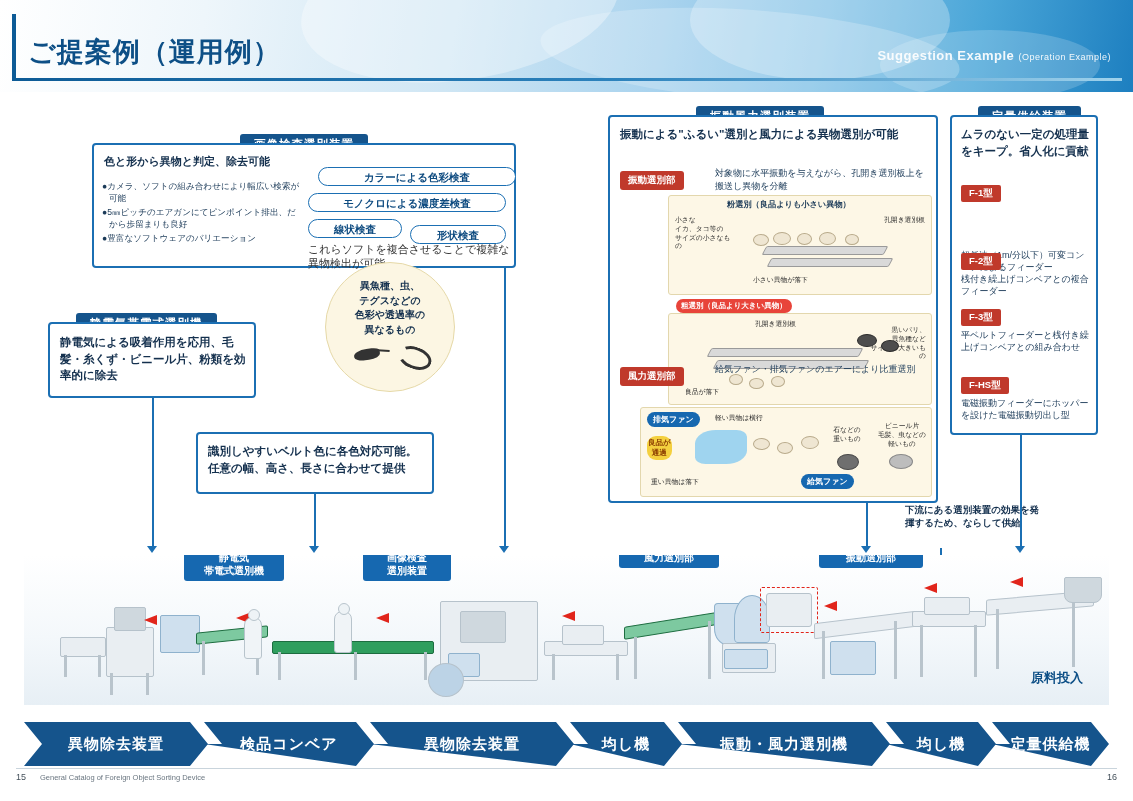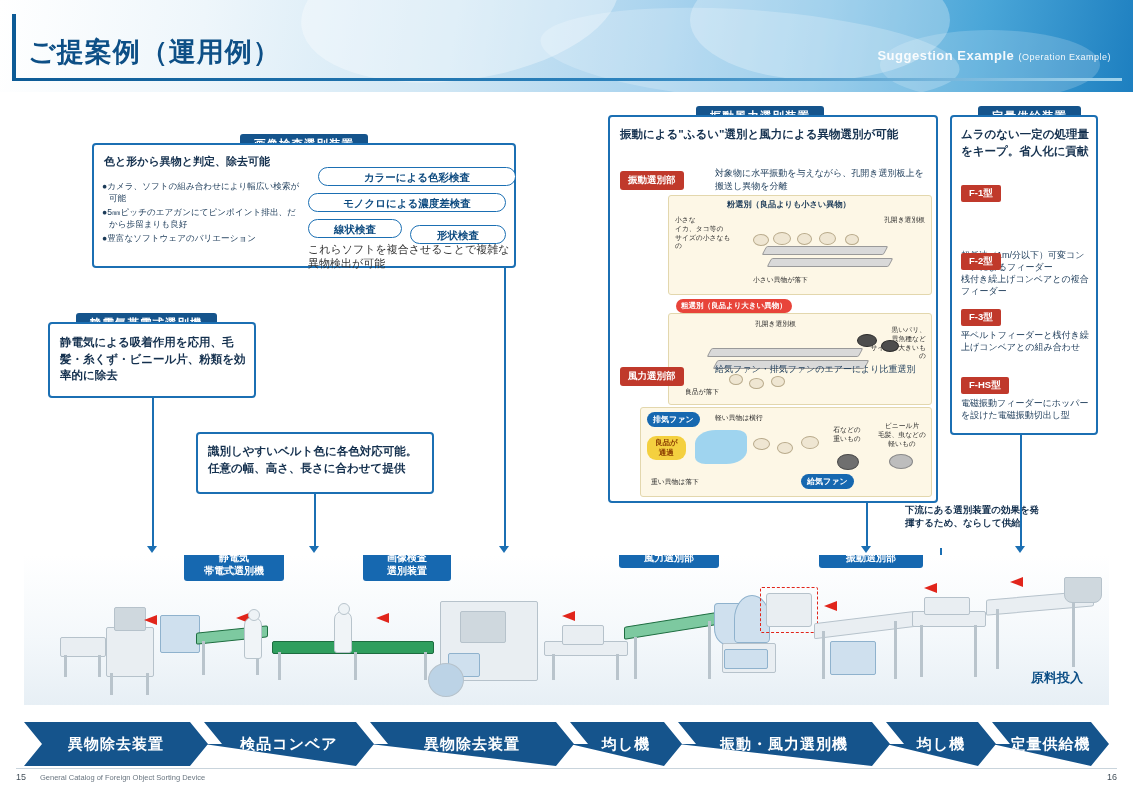"異魚種、虫、" div { html: none -> <div> <div>異魚種、虫、 テグスなどの 色彩や透過率の 異なるもの</div> <div></div> <div></div> </div> }
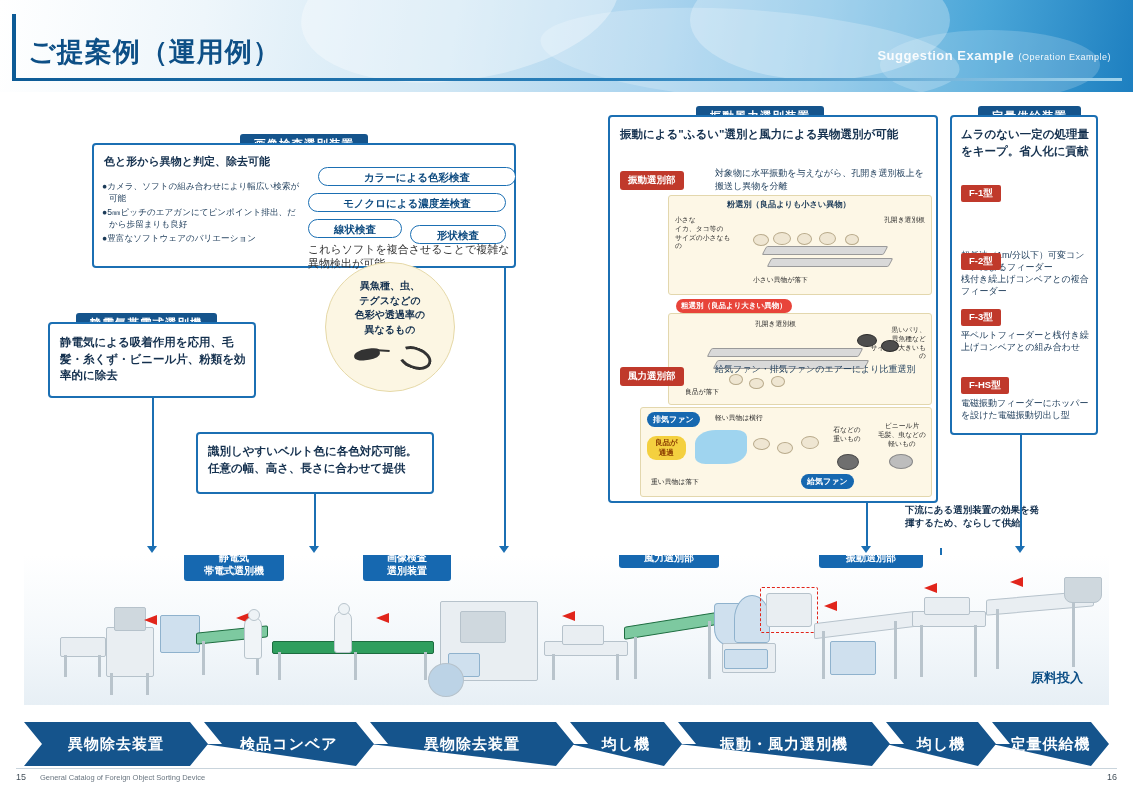"良品が" .yellow-round-tag { padding: 2px 8px -> 2px 1px }
